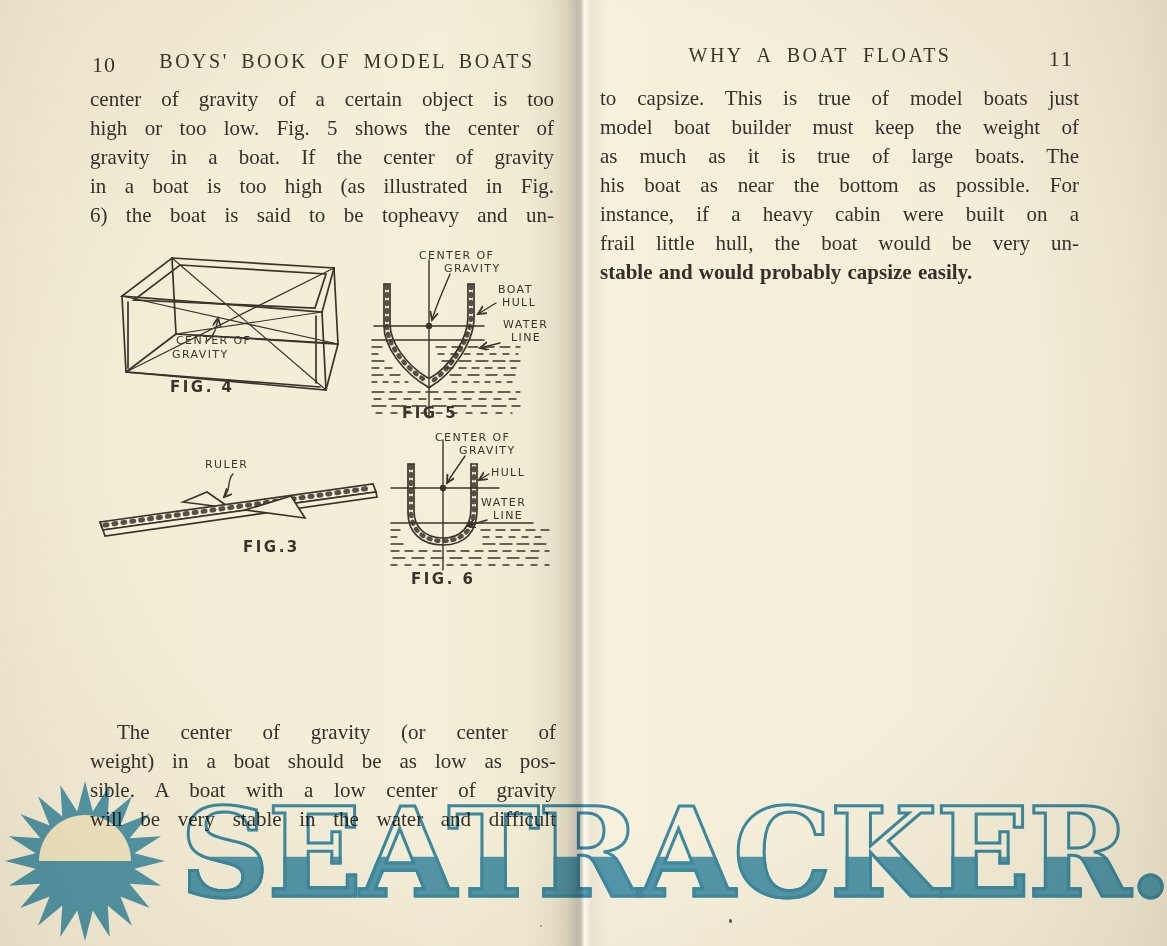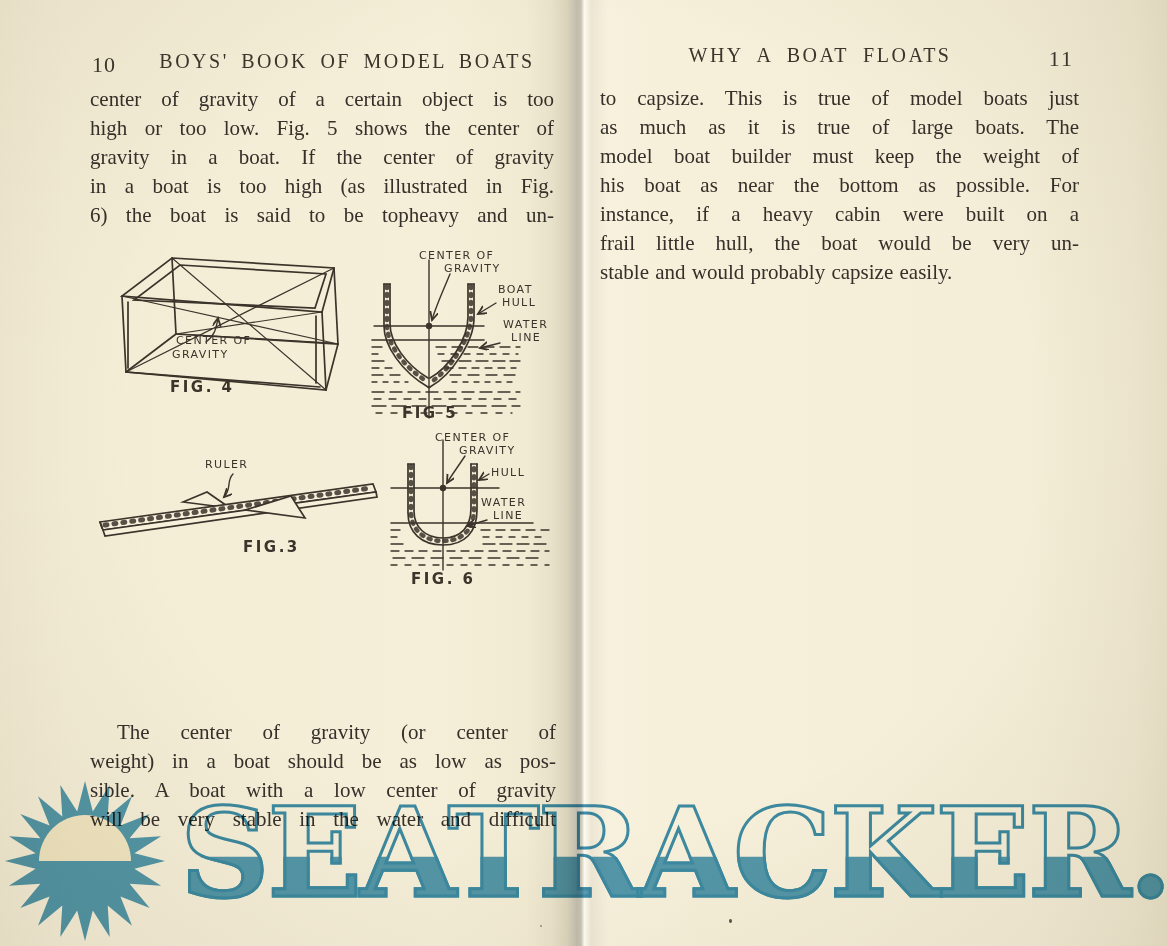"as much as it is" div.bline { order: before "model boat builder must keep" -> after "model boat builder must keep" }
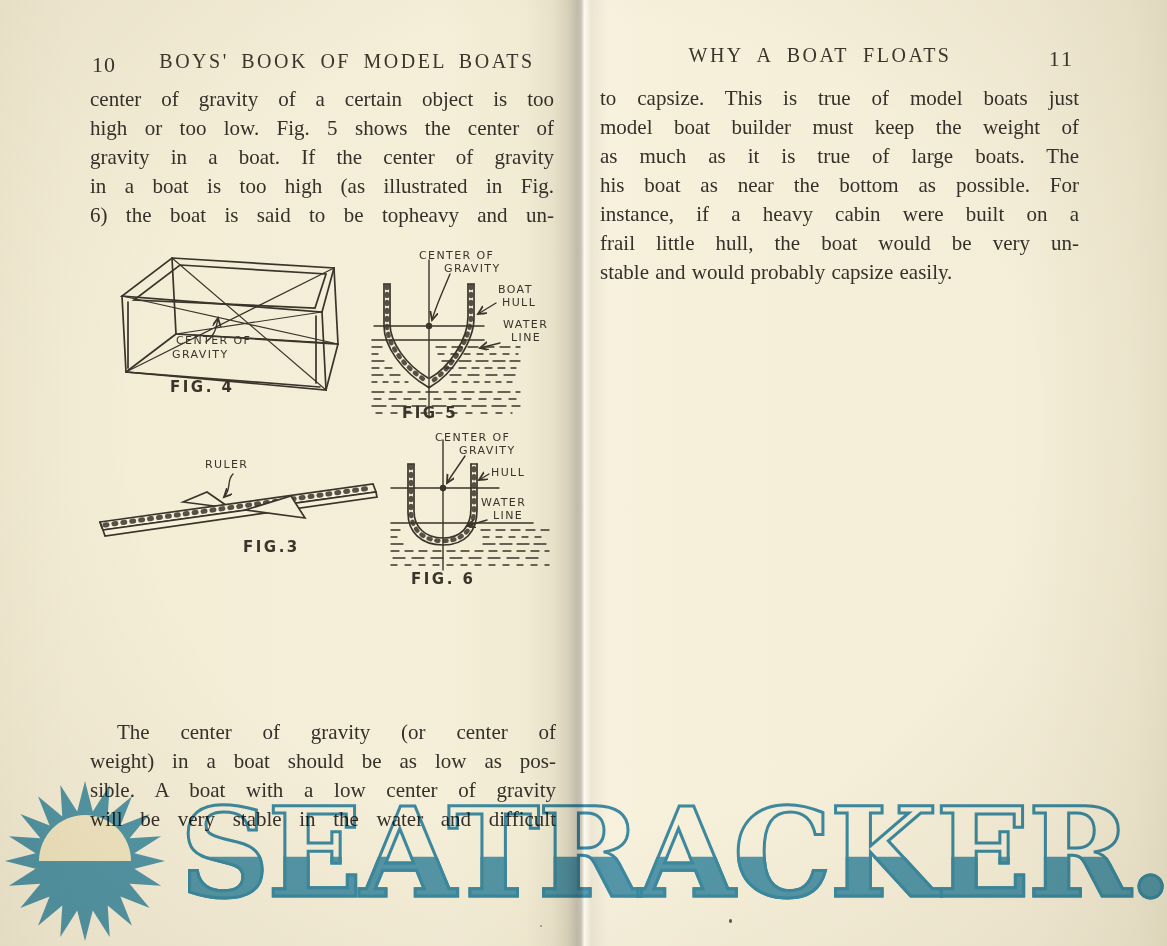"stable and would probably capsize" .bline.endline { font-weight: none -> bold }
